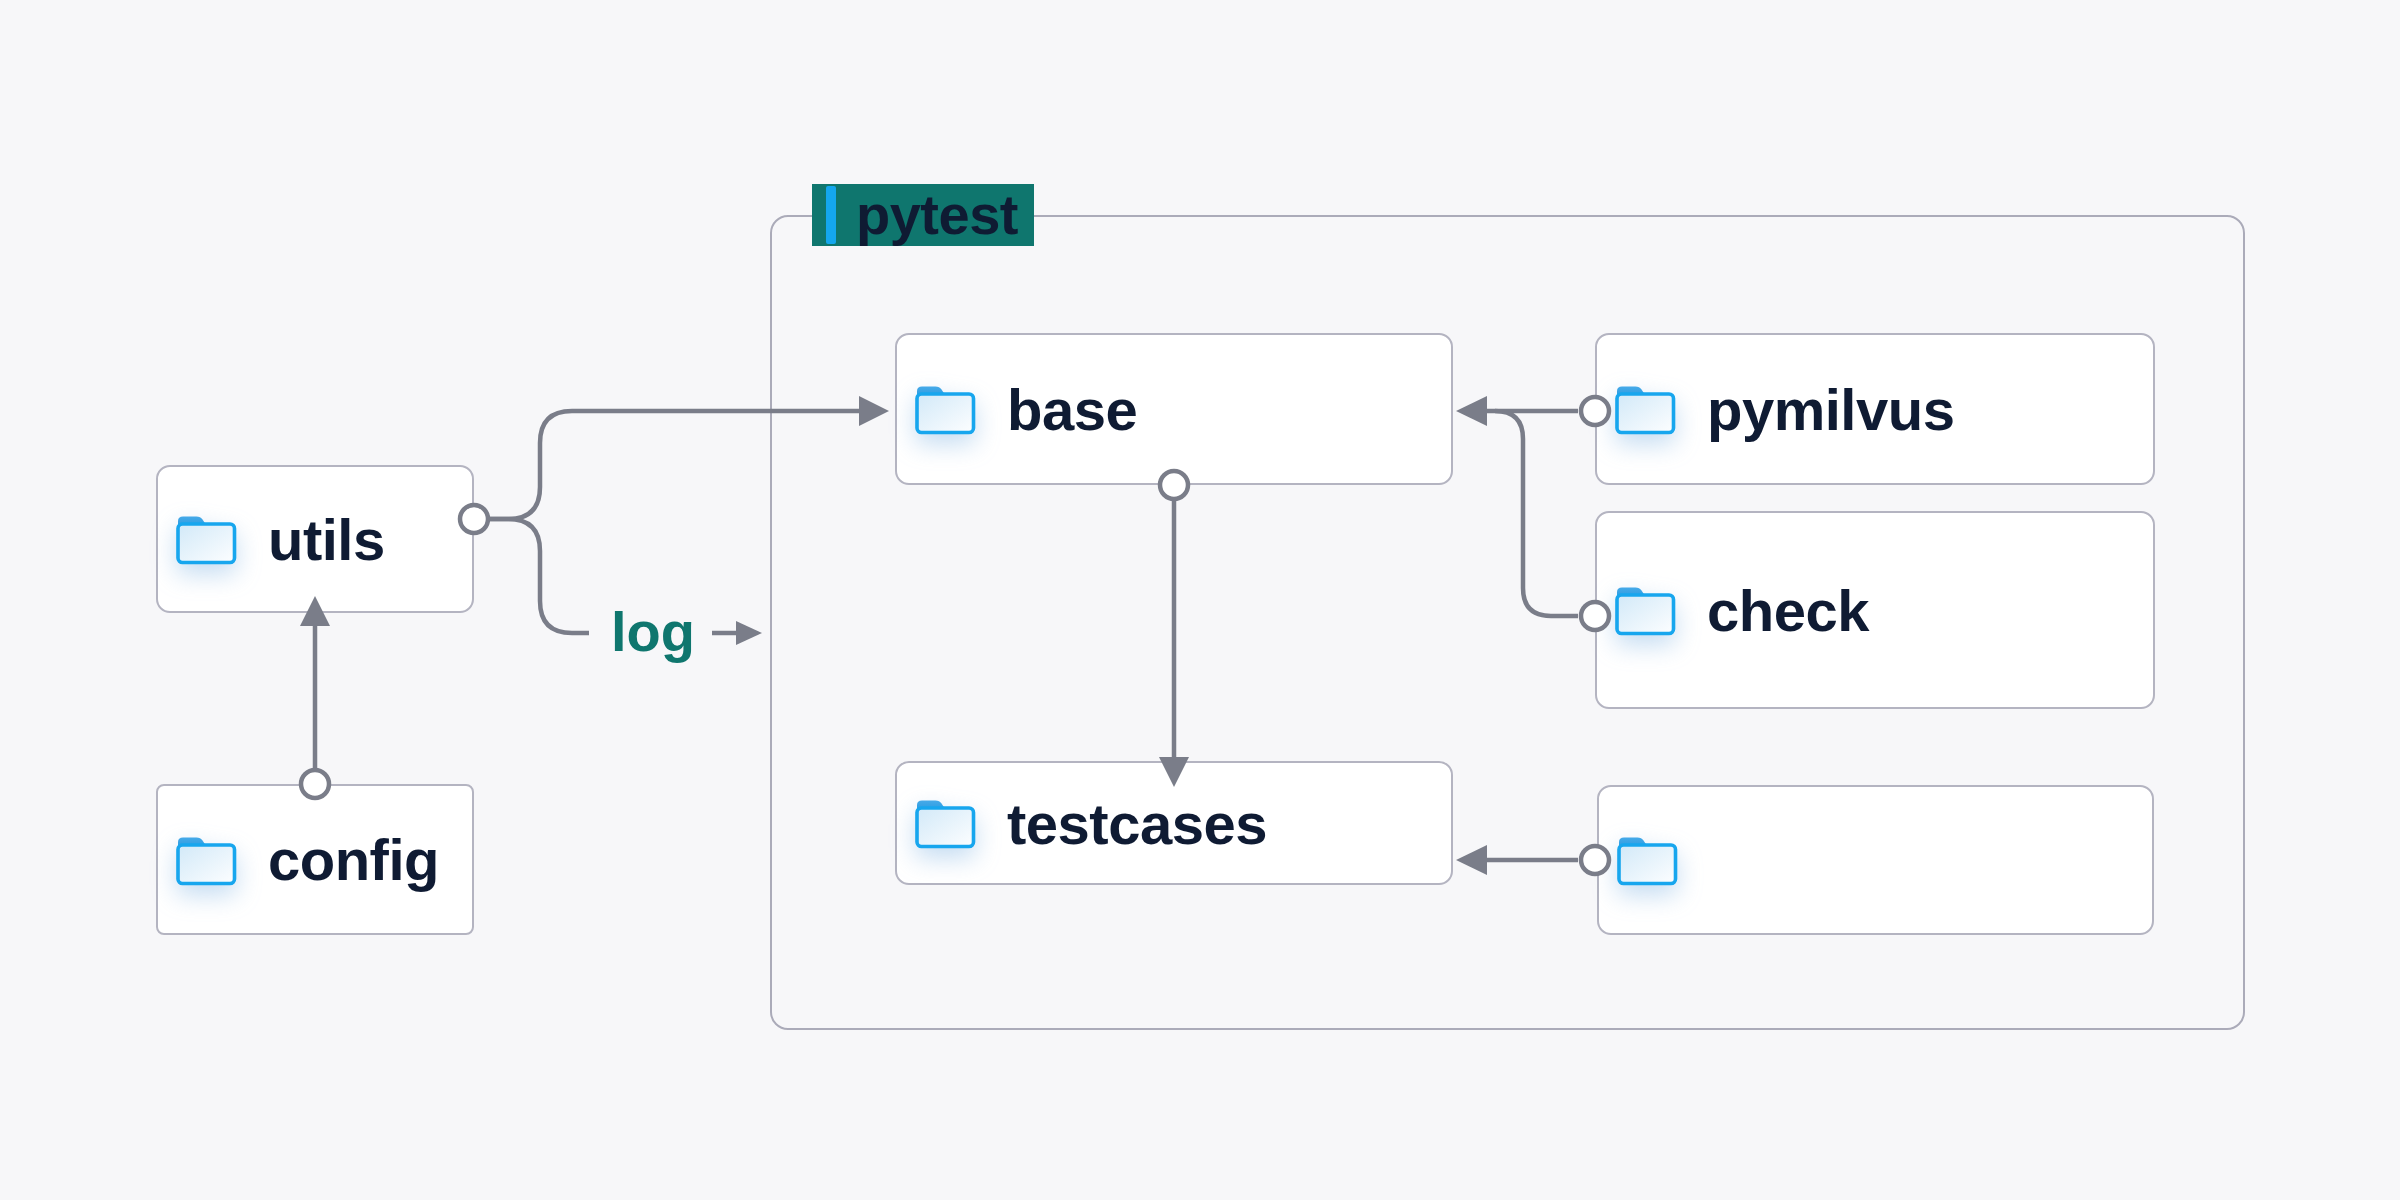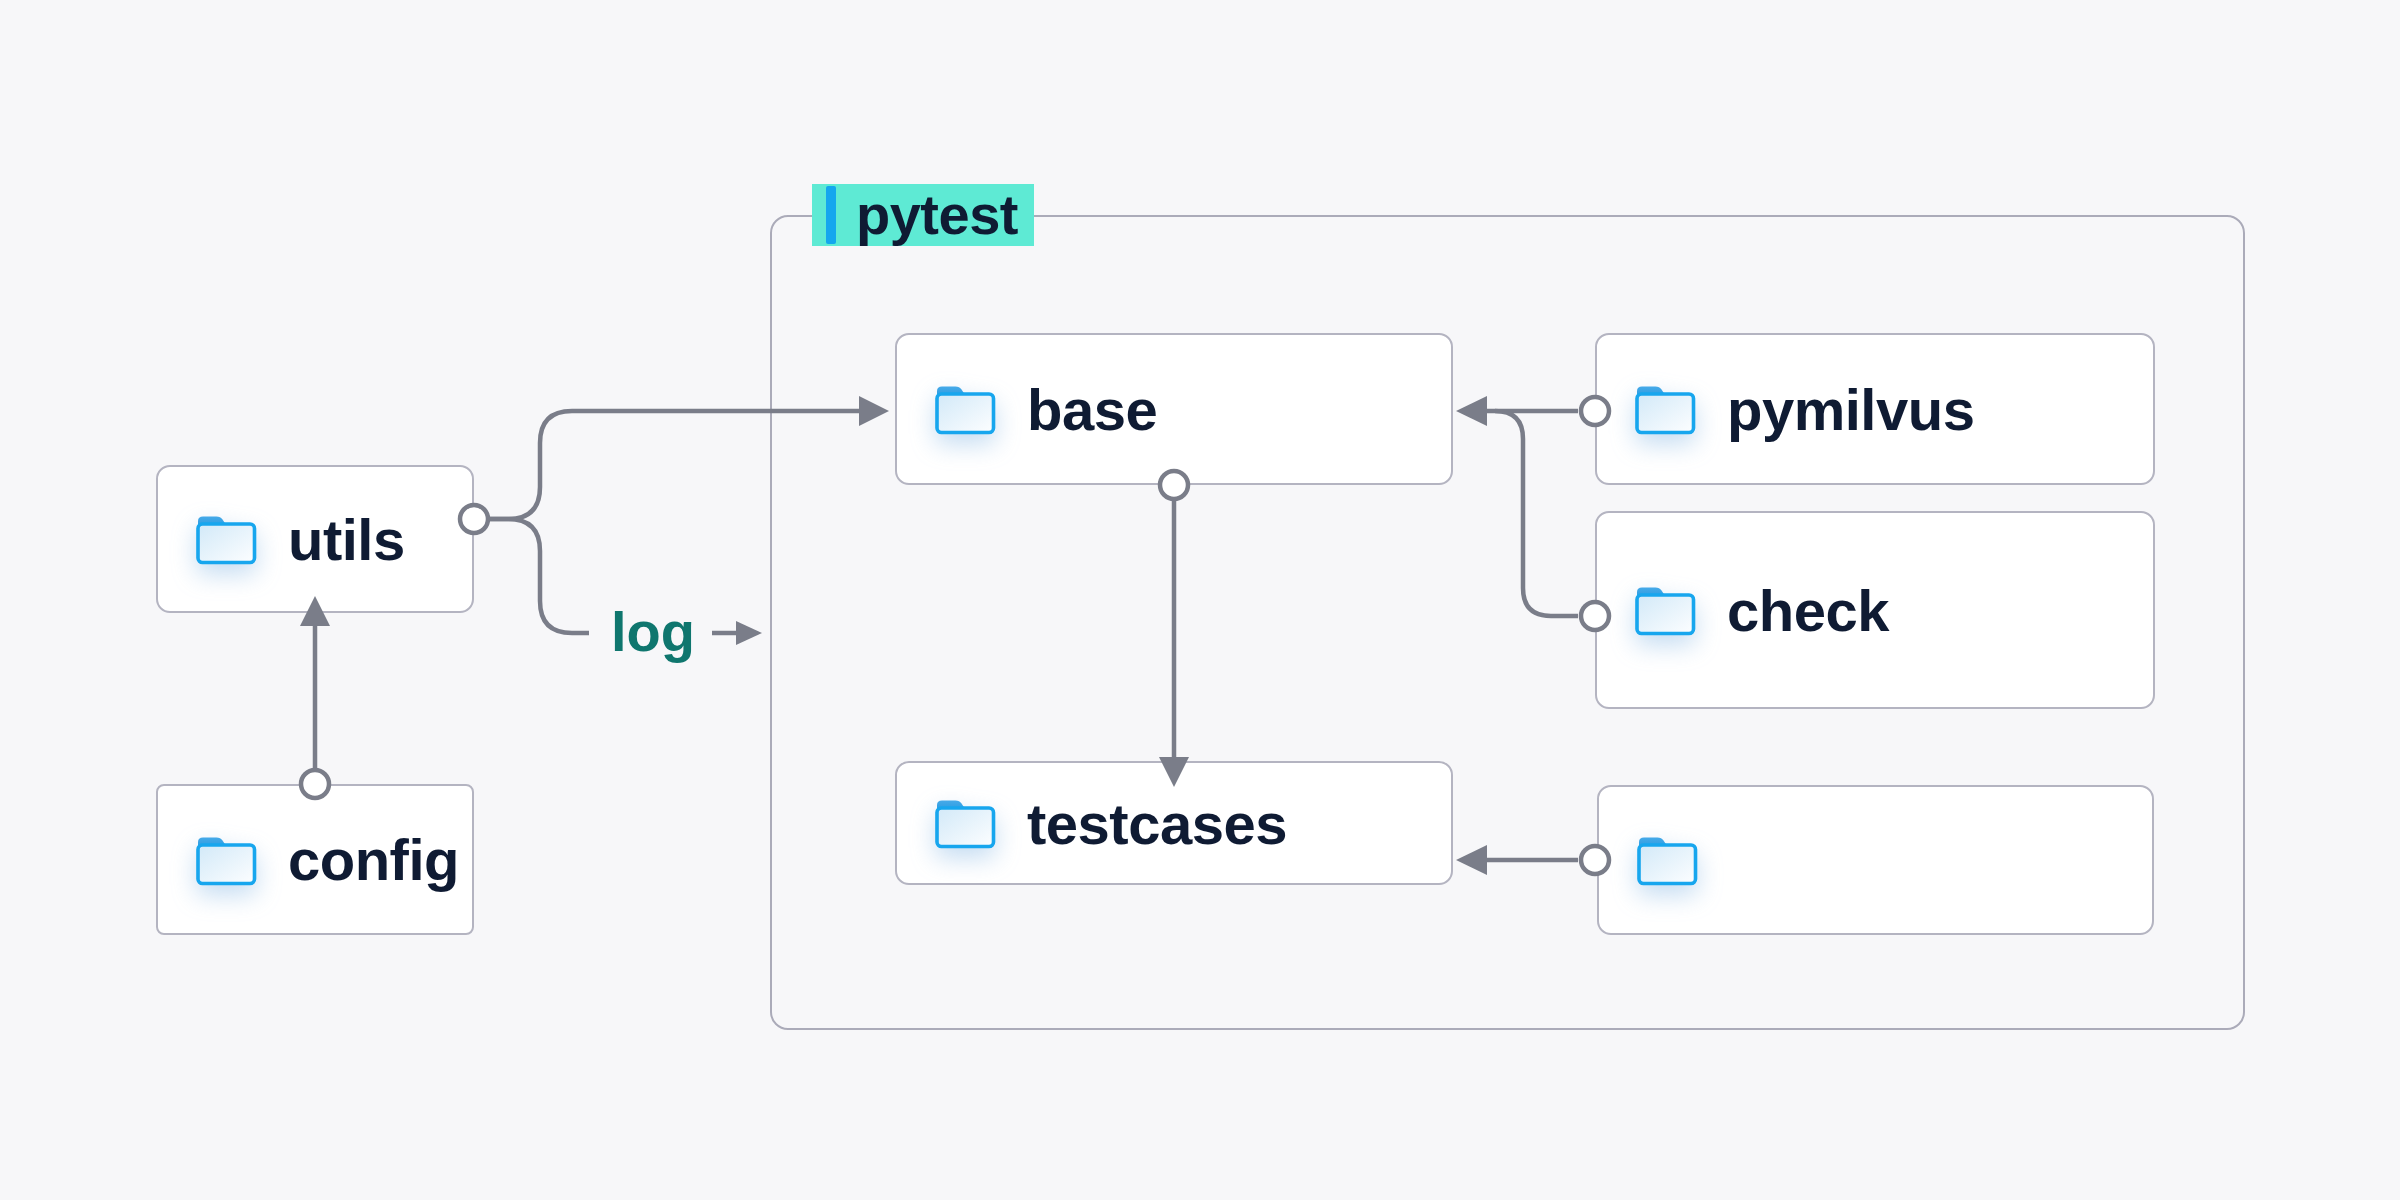"pytest" .group-label { background: #5eead4 -> #0f766e }
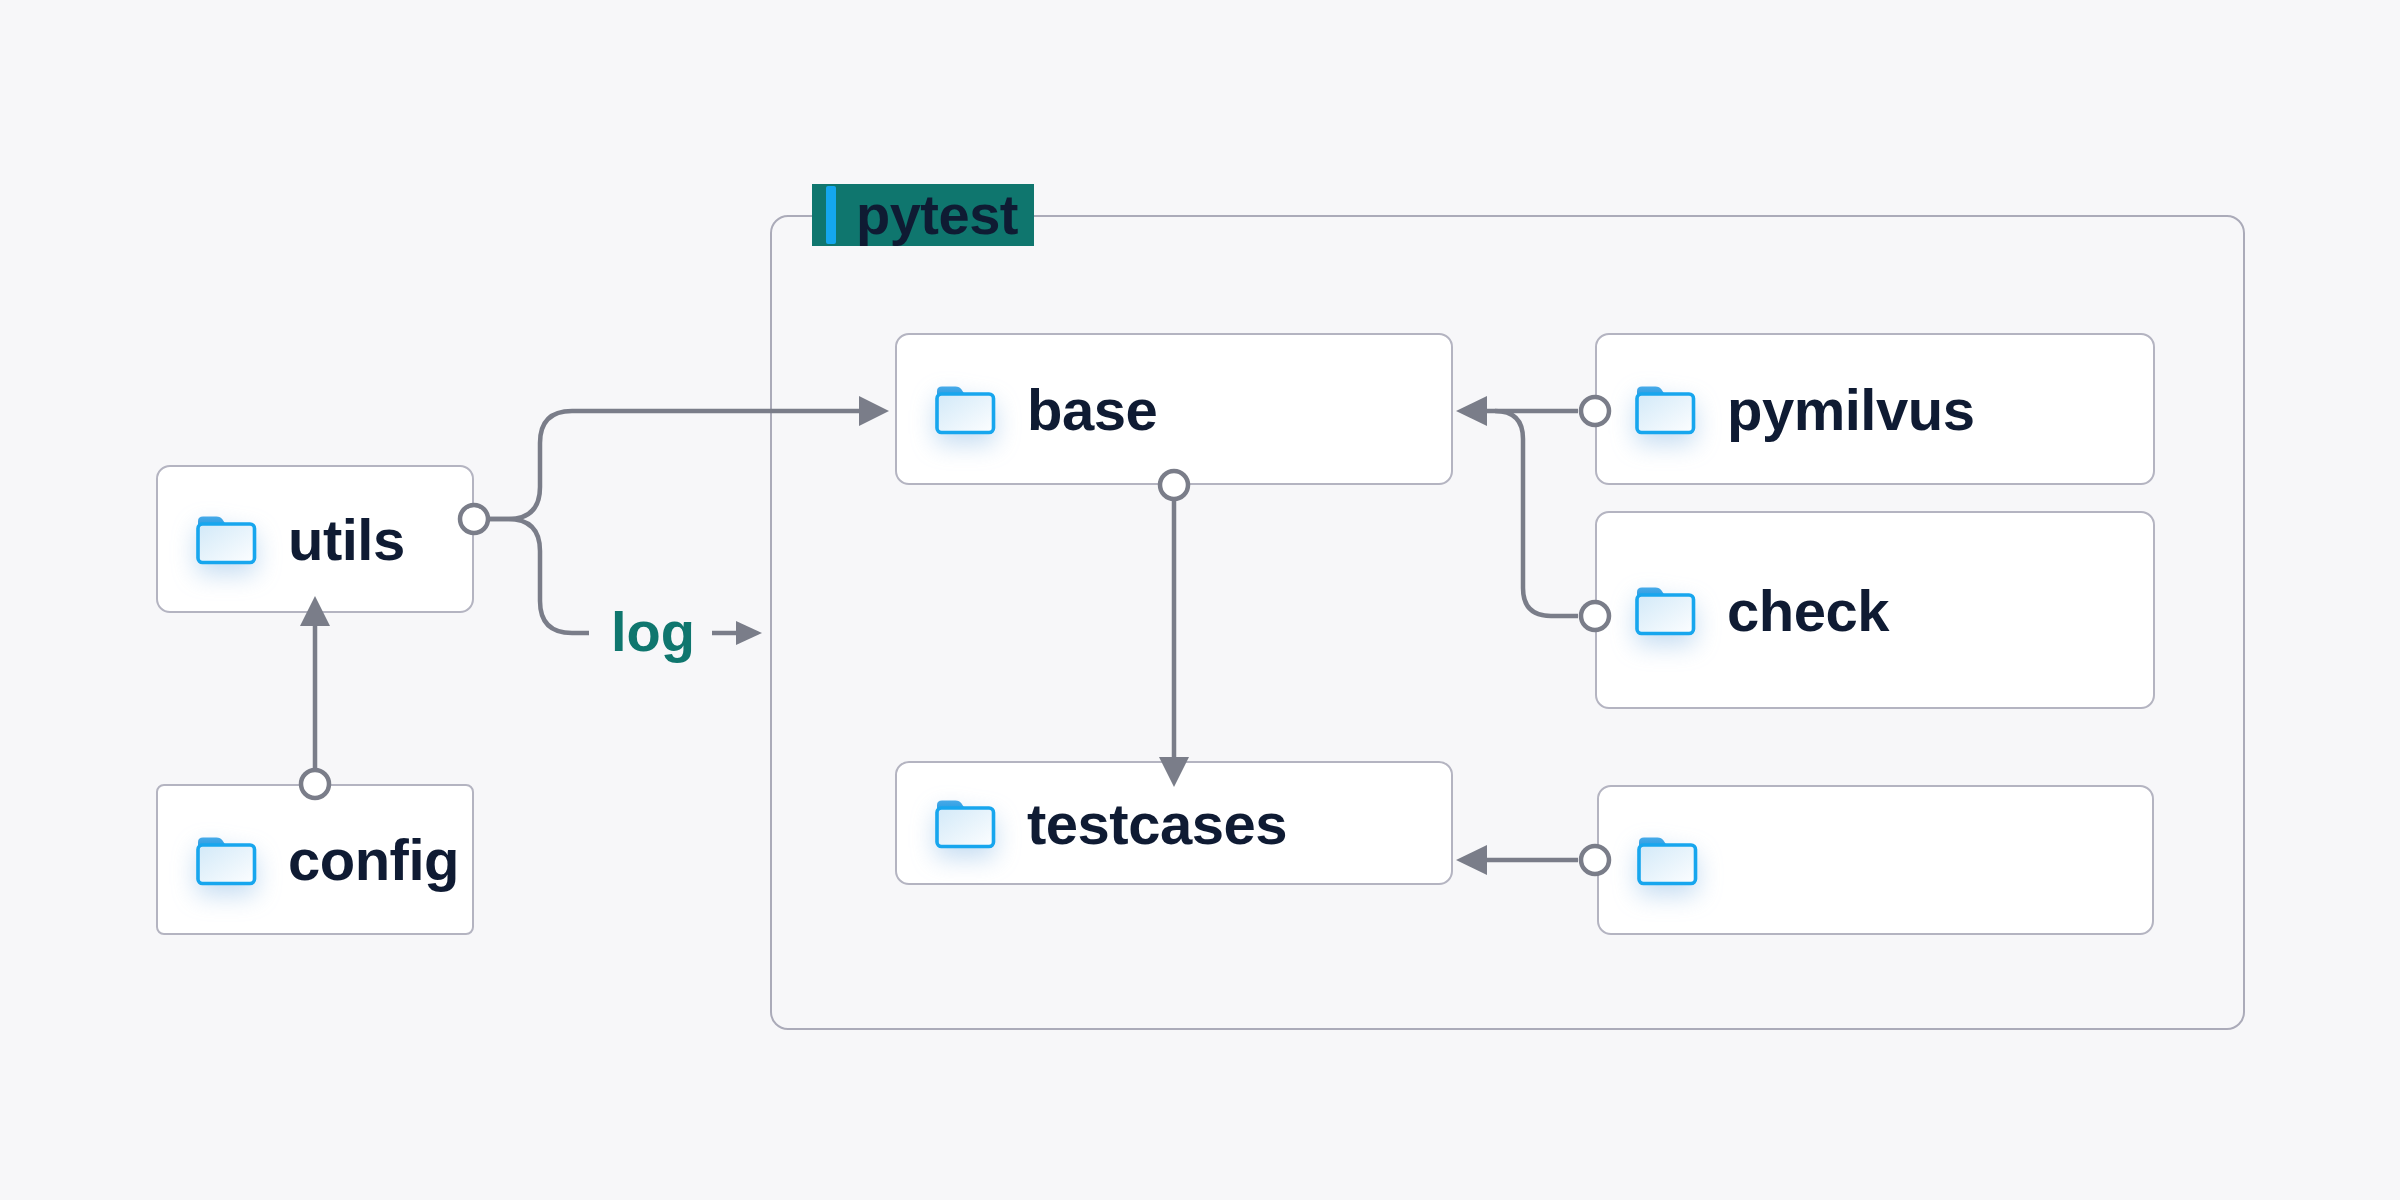"base" .node { padding-left: 36px -> 16px }
